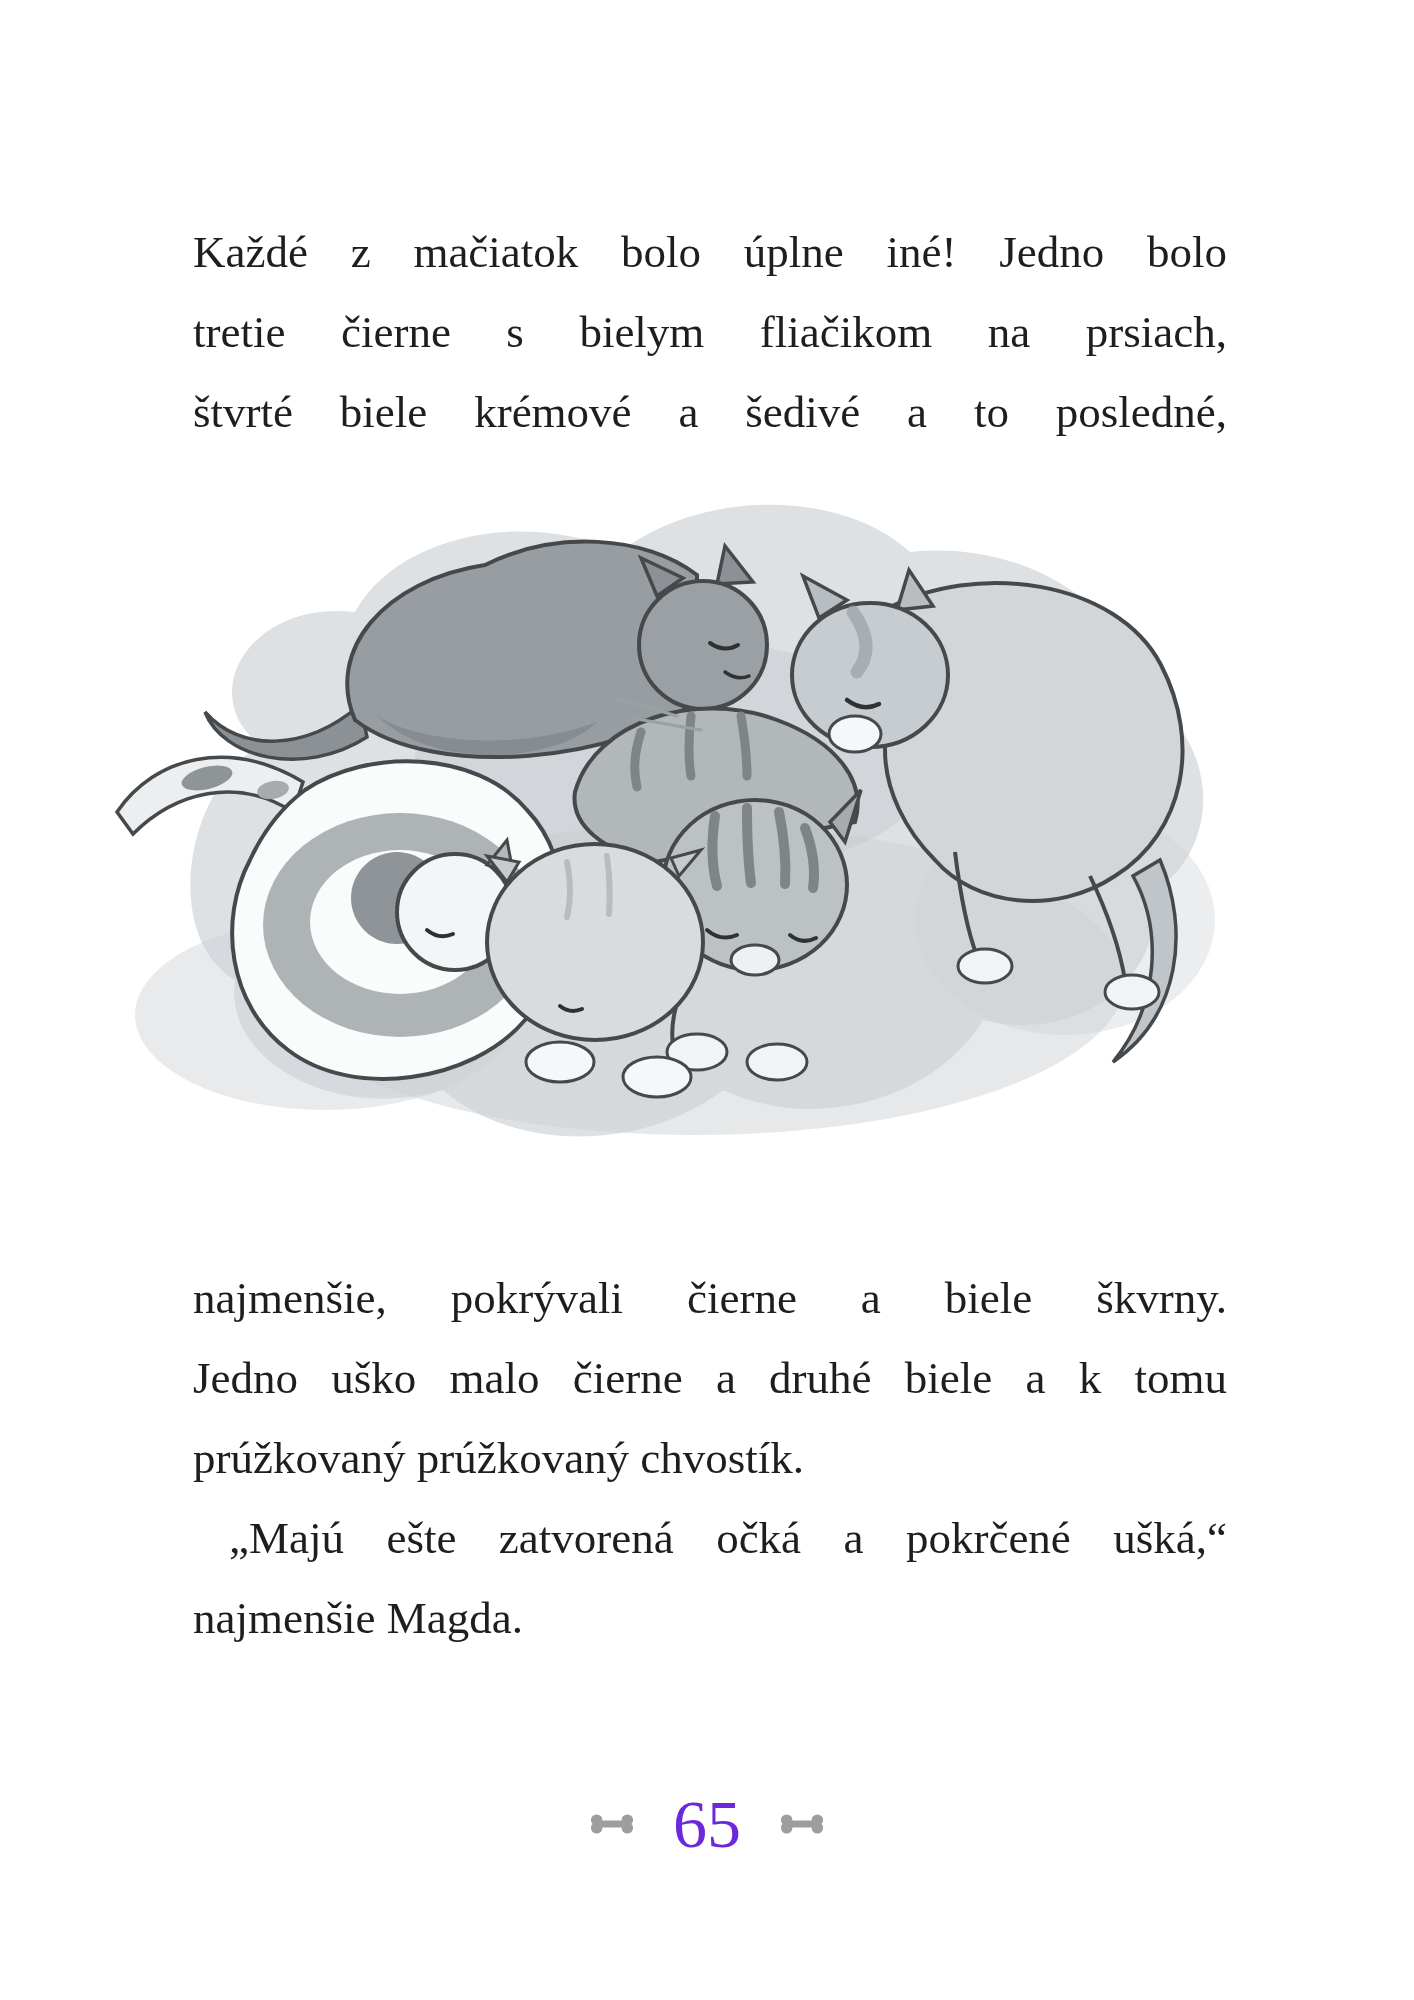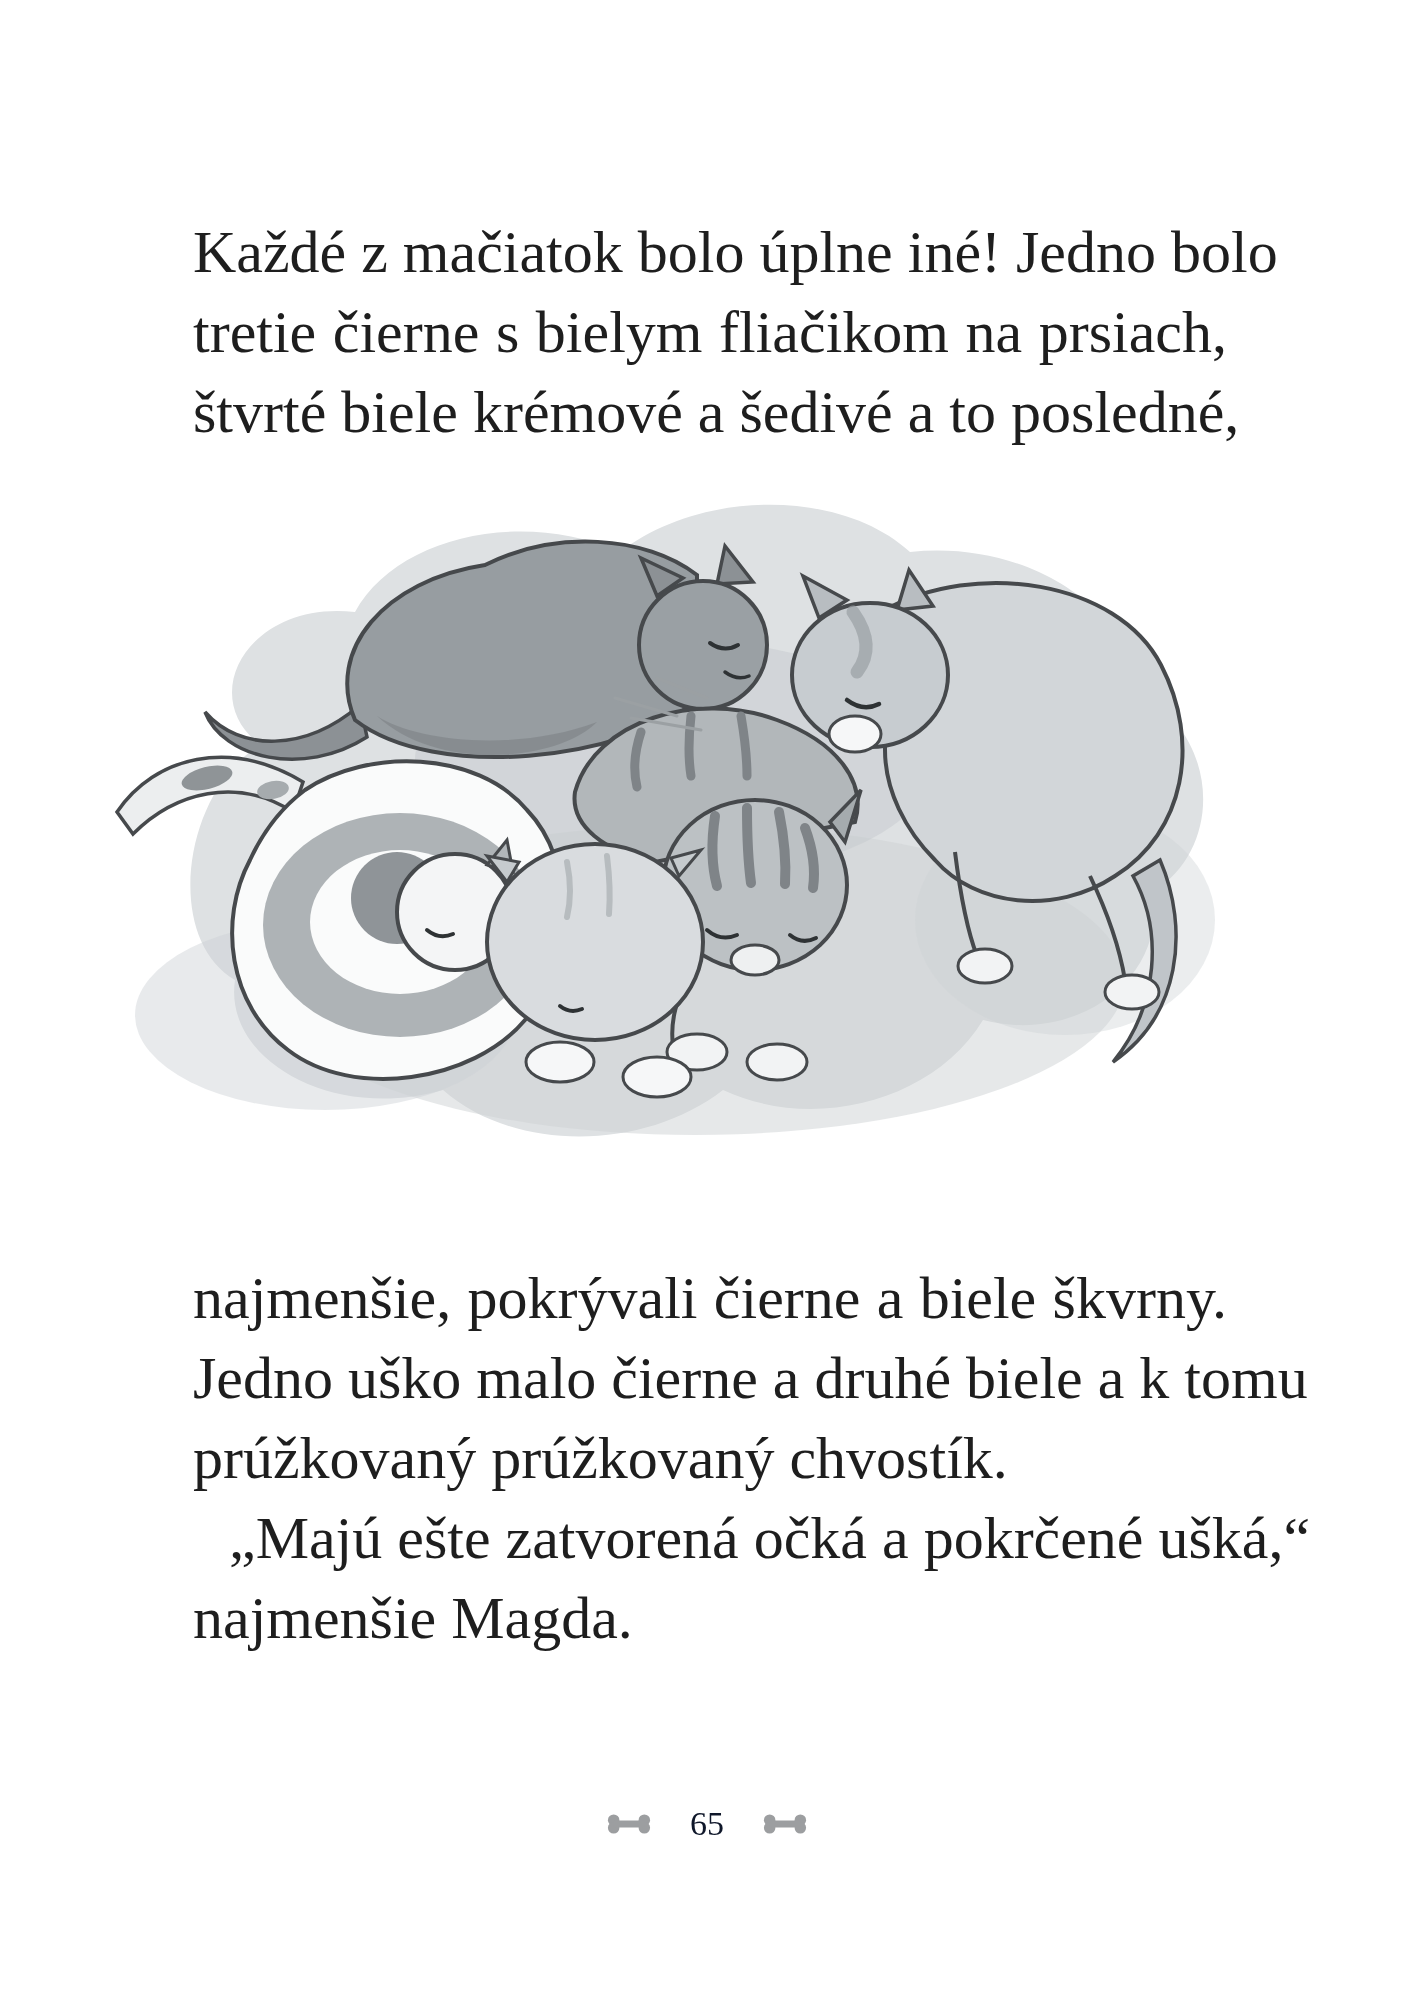"Každé z mačiatok bolo úplne" .text-block { font-size: 60px -> 45px }
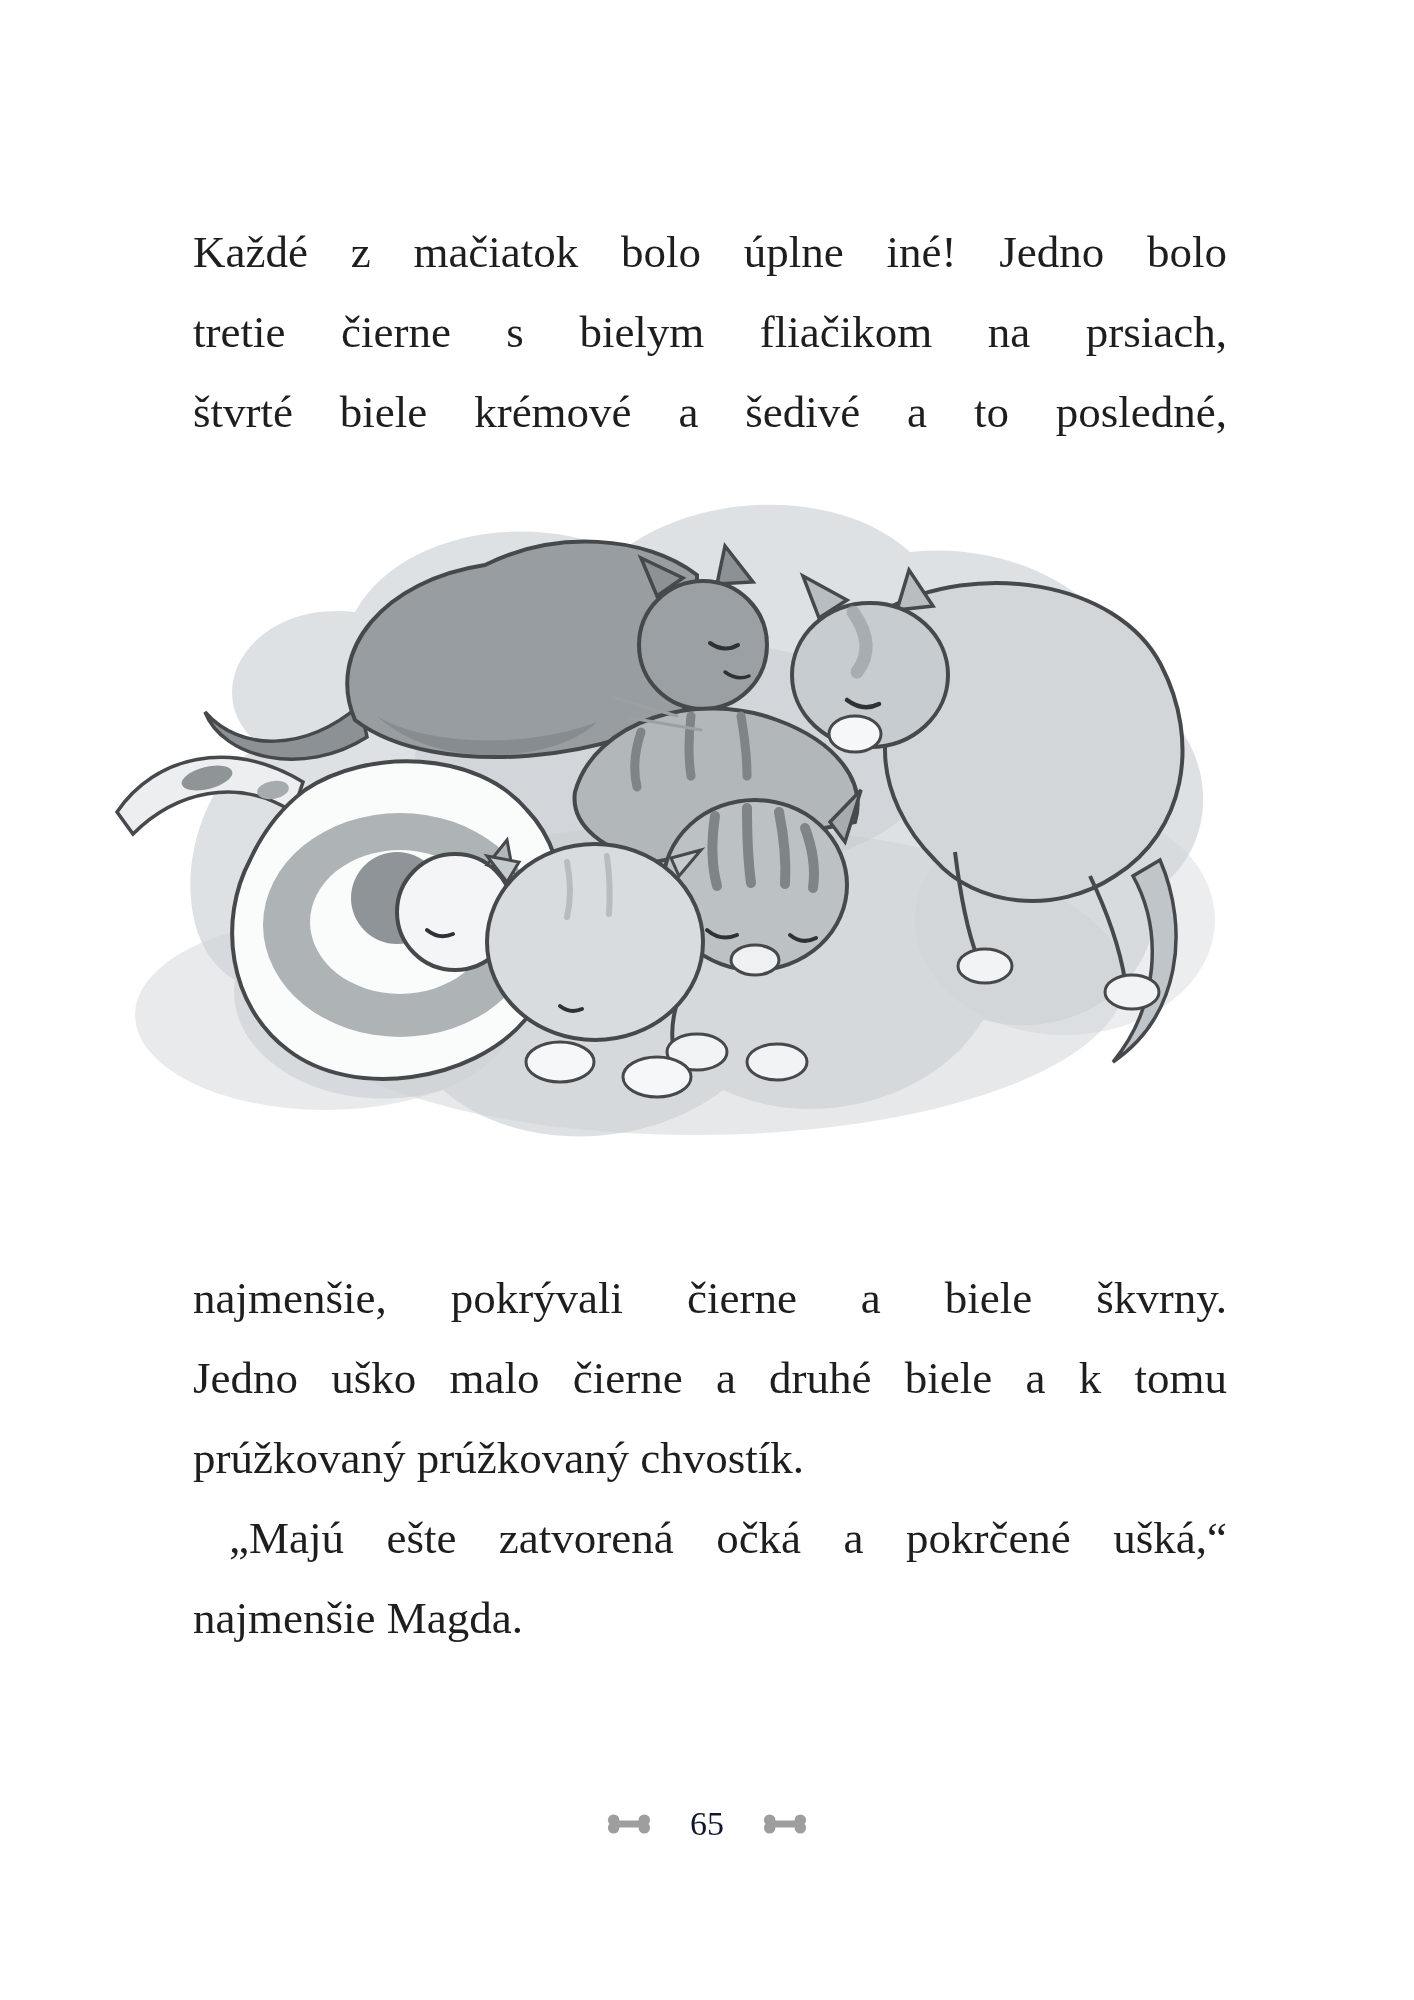"65" .page-number { color: #0f172a -> #6d28d9; font-size: 34px -> 68px }
